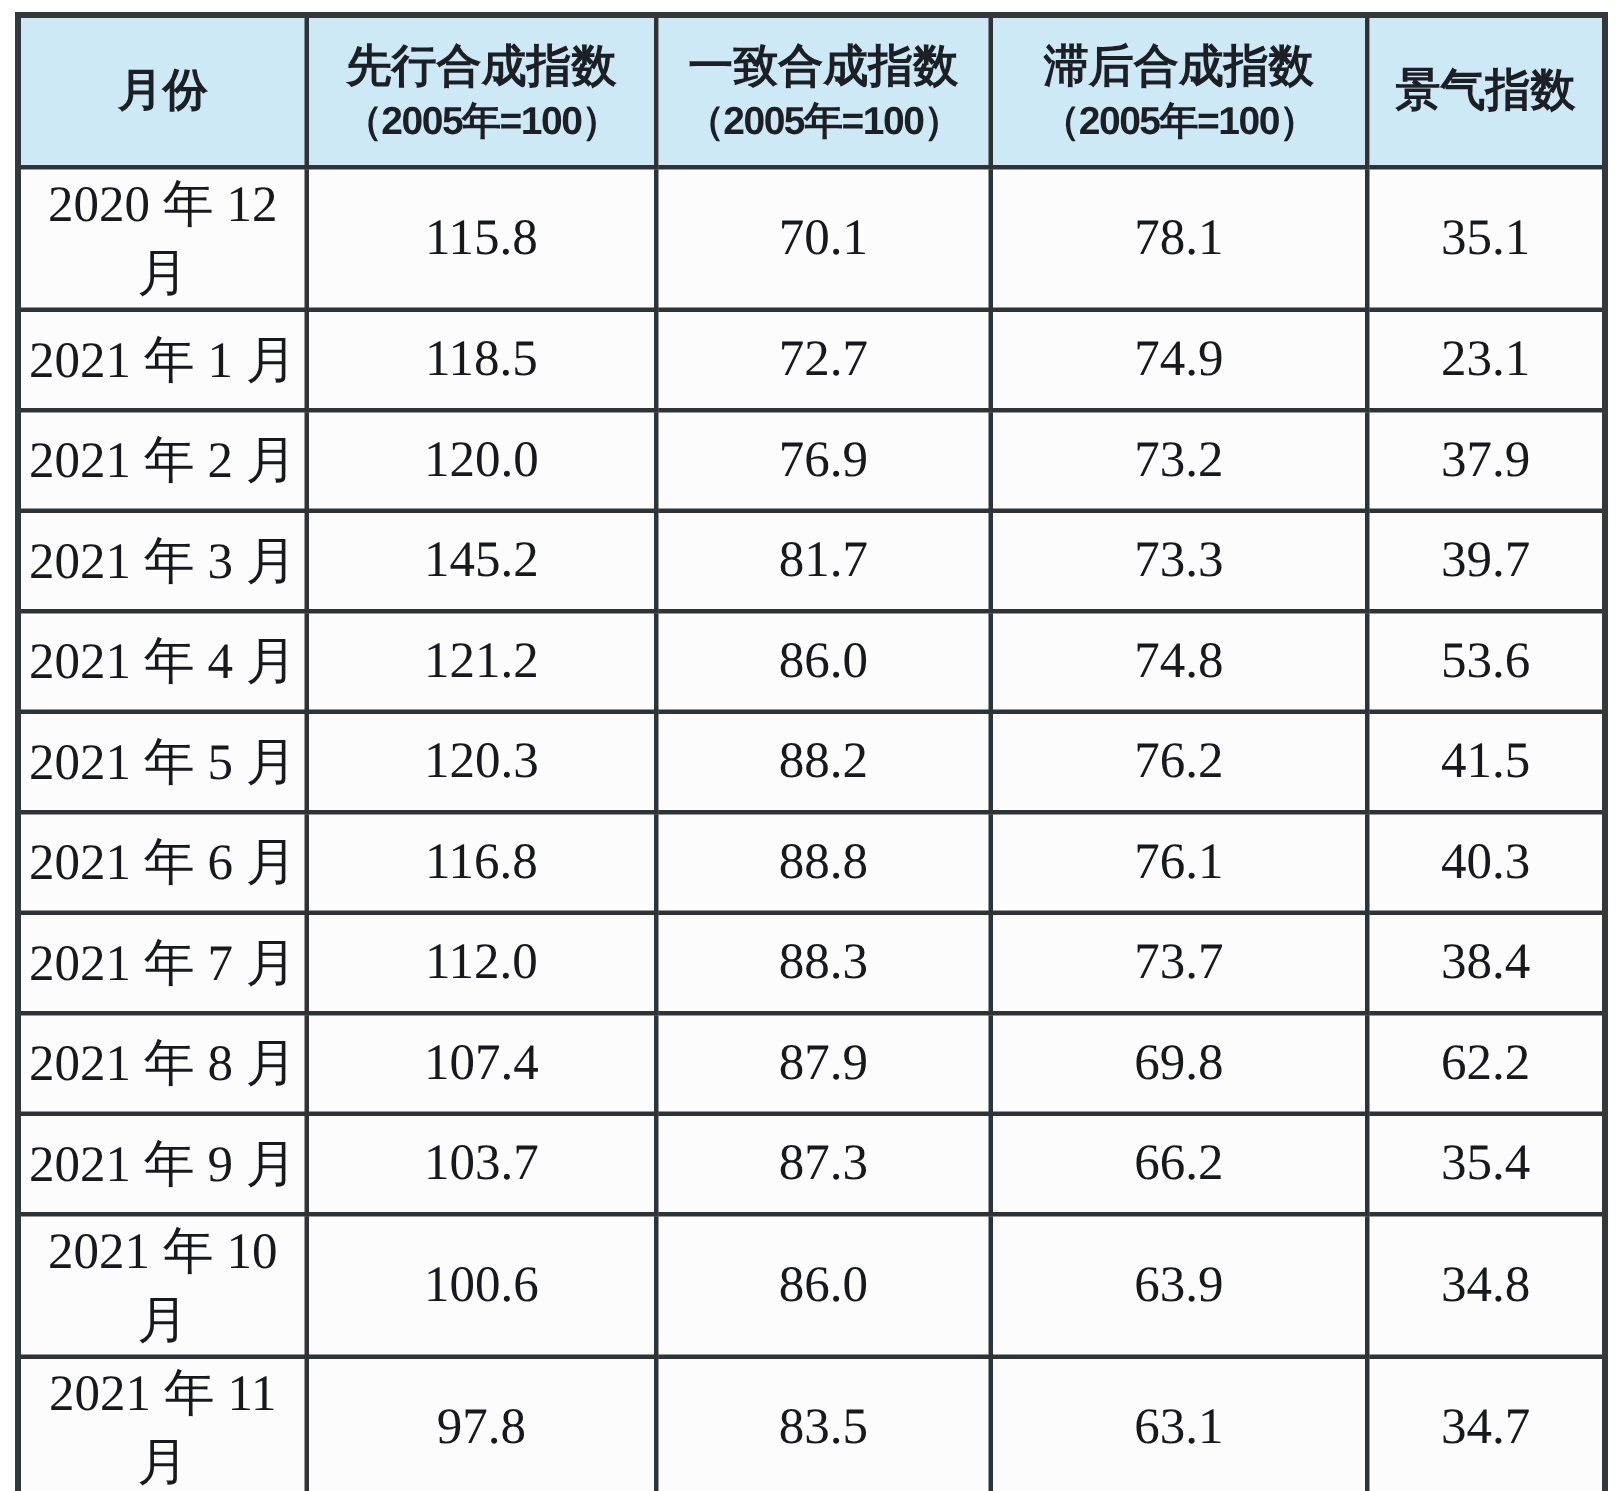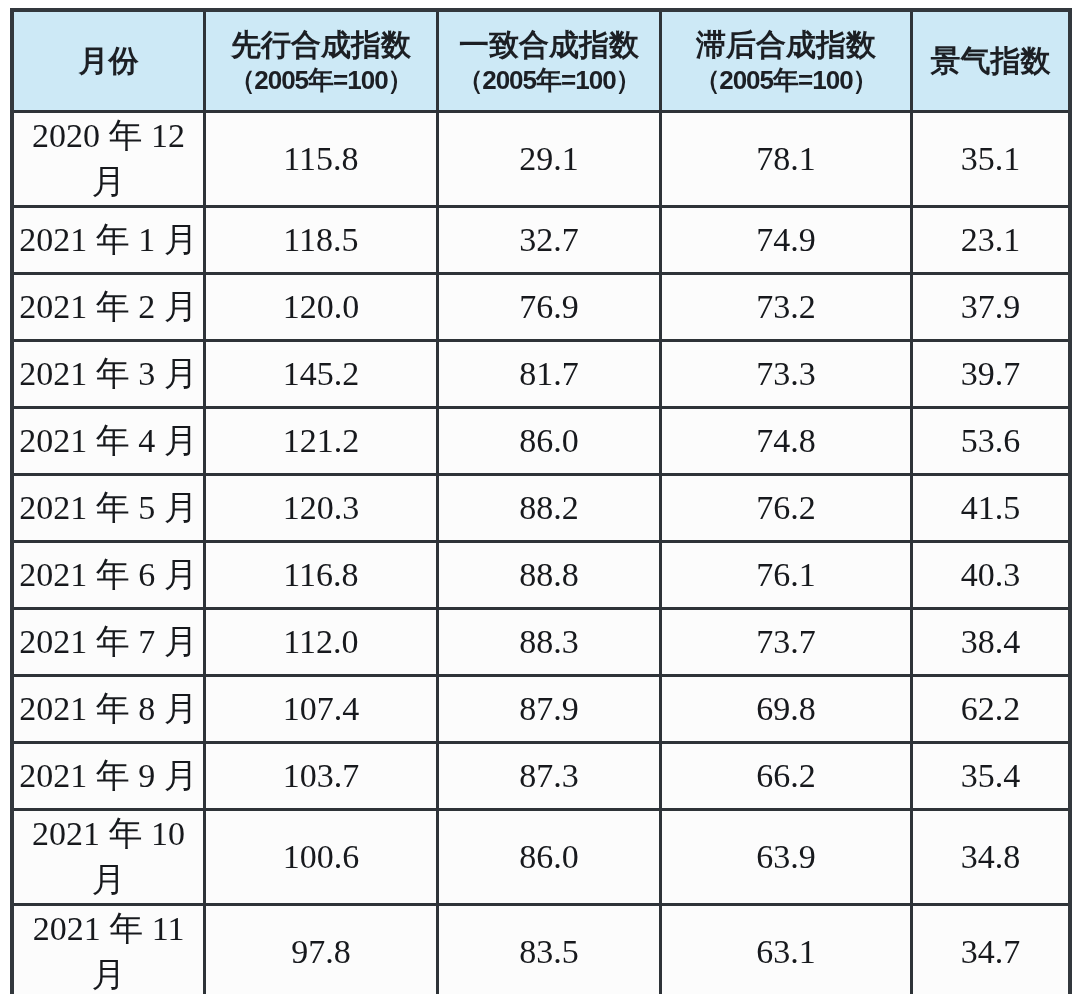"29.1" td.value-cell { text: 29.1 -> 70.1 }
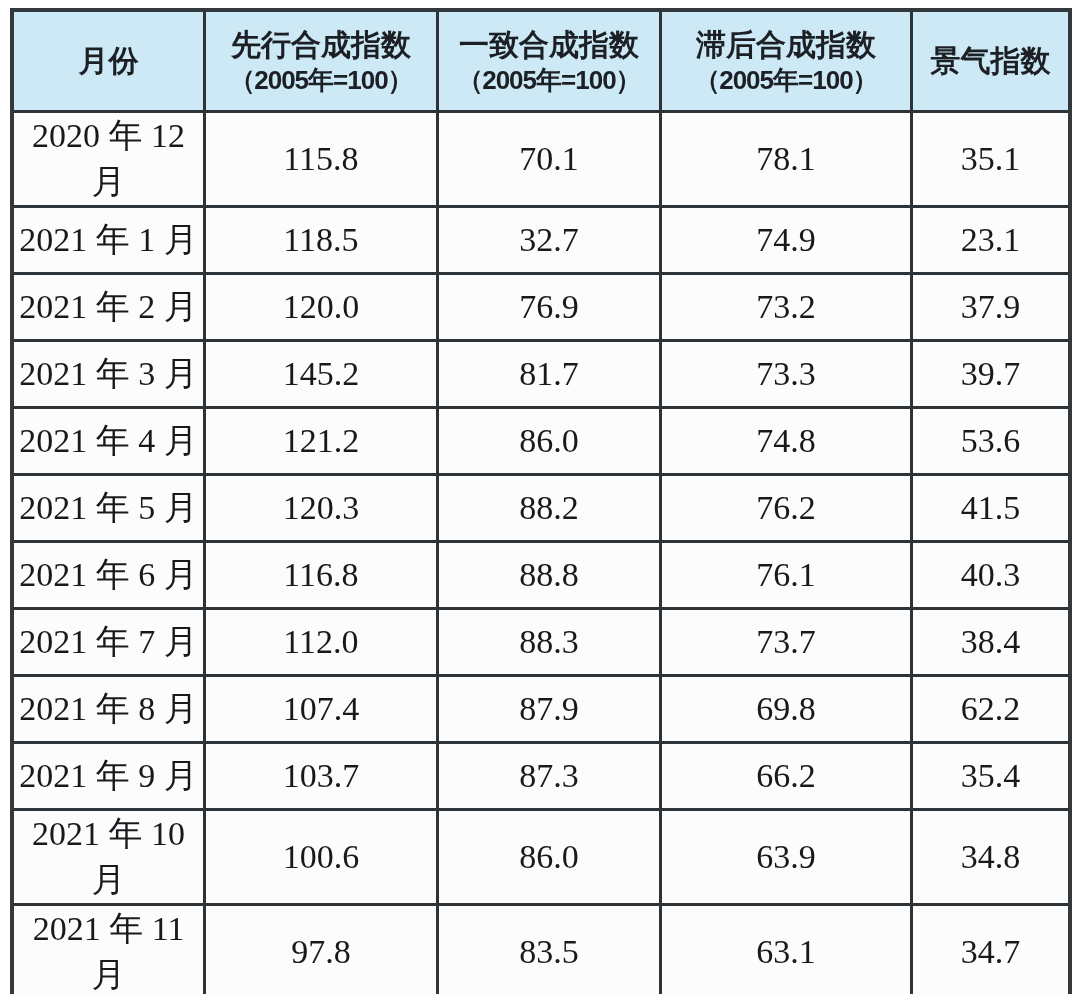"32.7" td.value-cell { text: 32.7 -> 72.7 }
